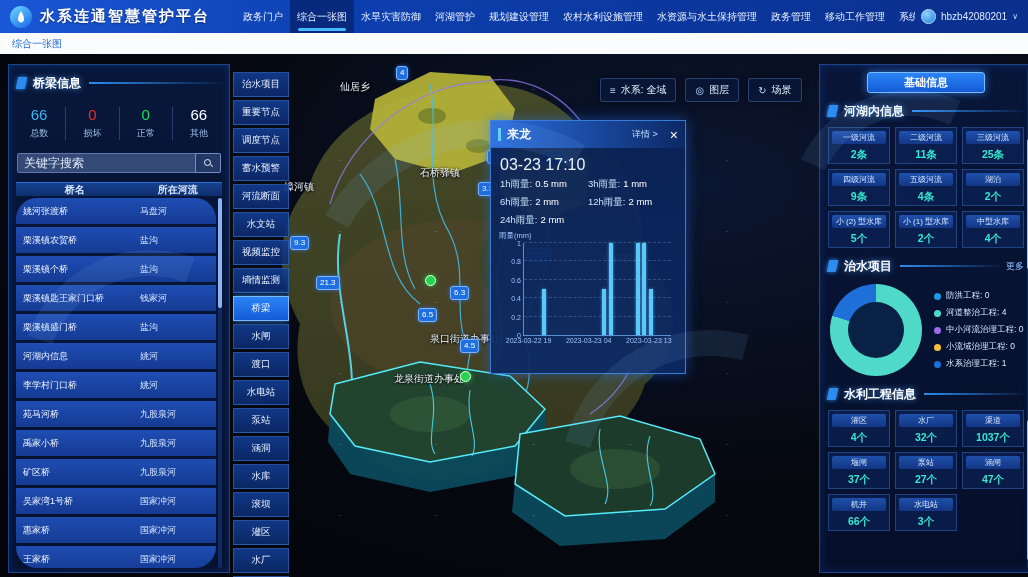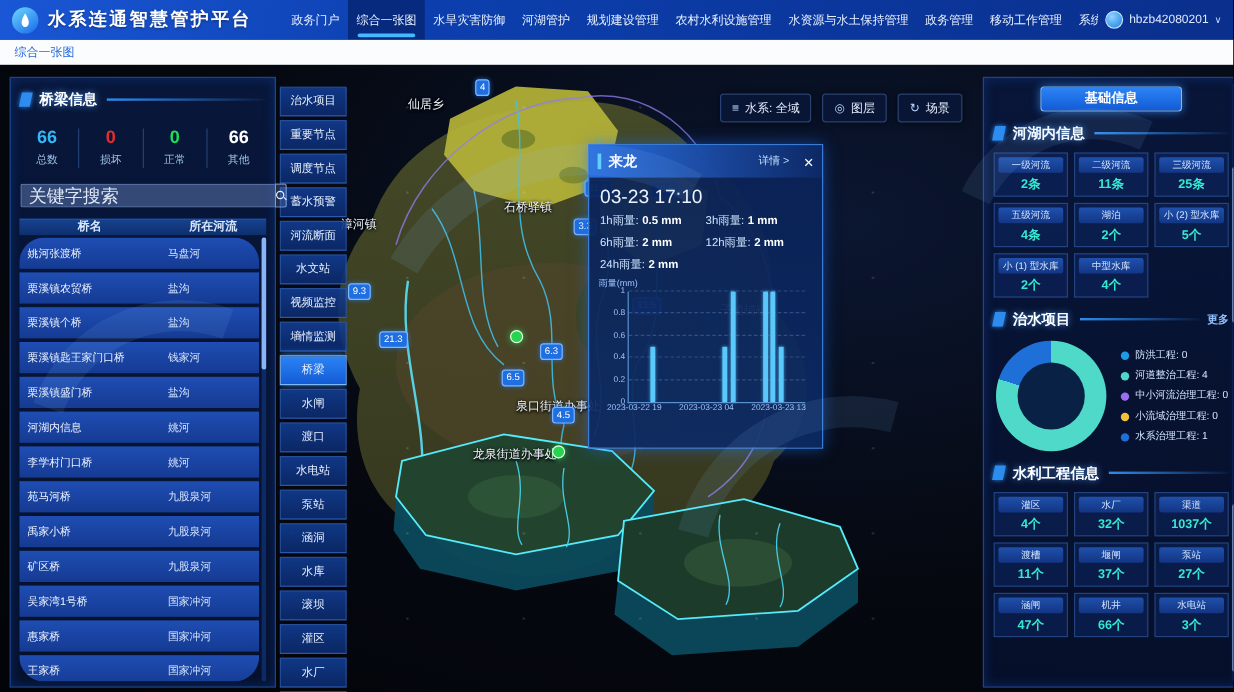"66" .stat-val { font-weight: bold -> normal }
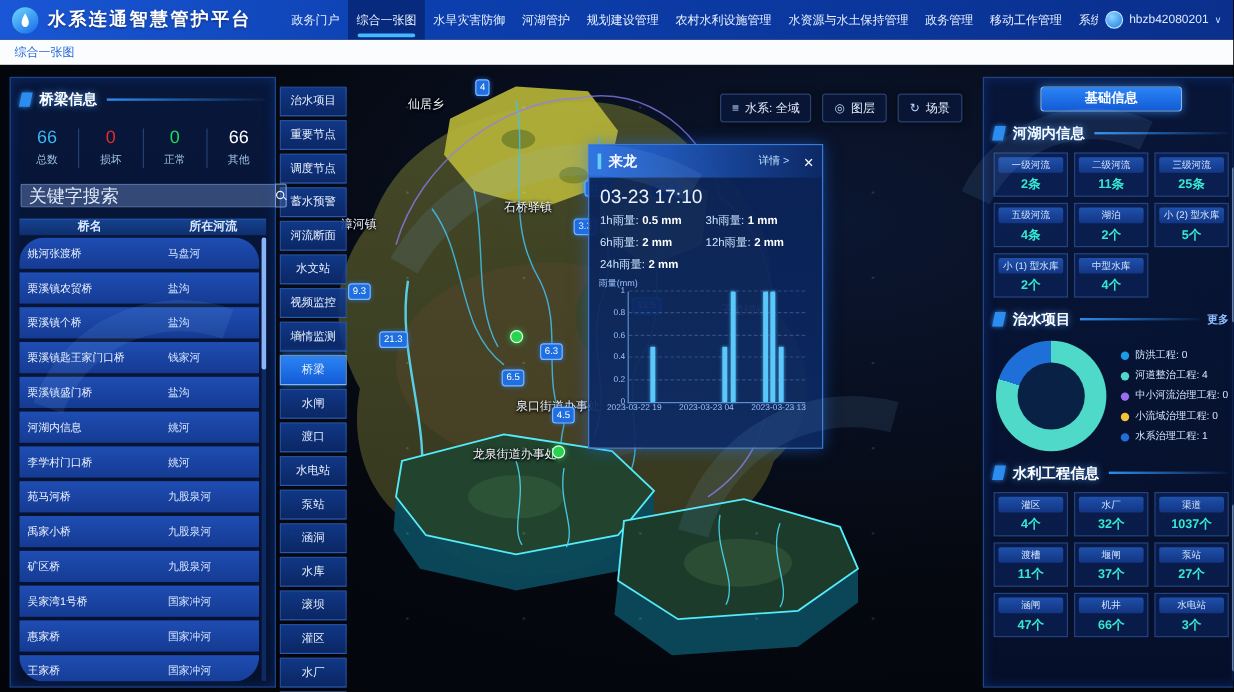"关键字搜索" .search-input { font-size: 15px -> 12px }
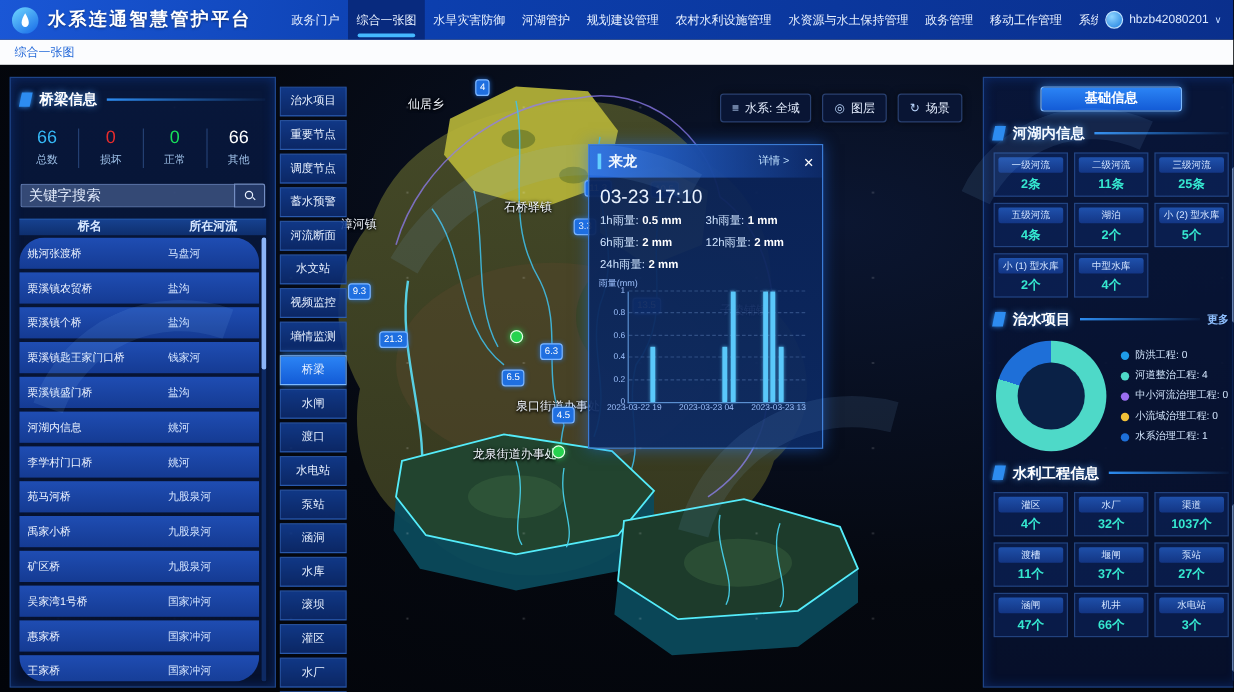"0.5 mm" .m-val { font-weight: bold -> normal }
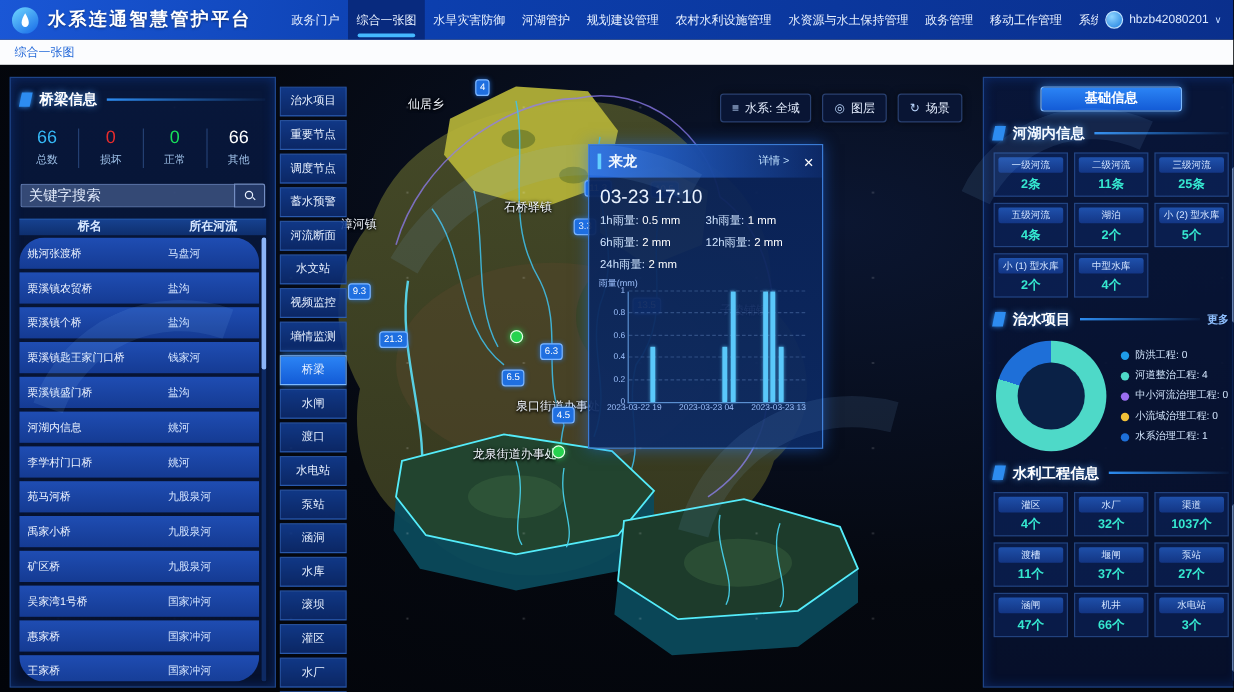"四级河流" div.cell { html: none -> <div> <span>四级河流</span> <div>9条</div> </div> }
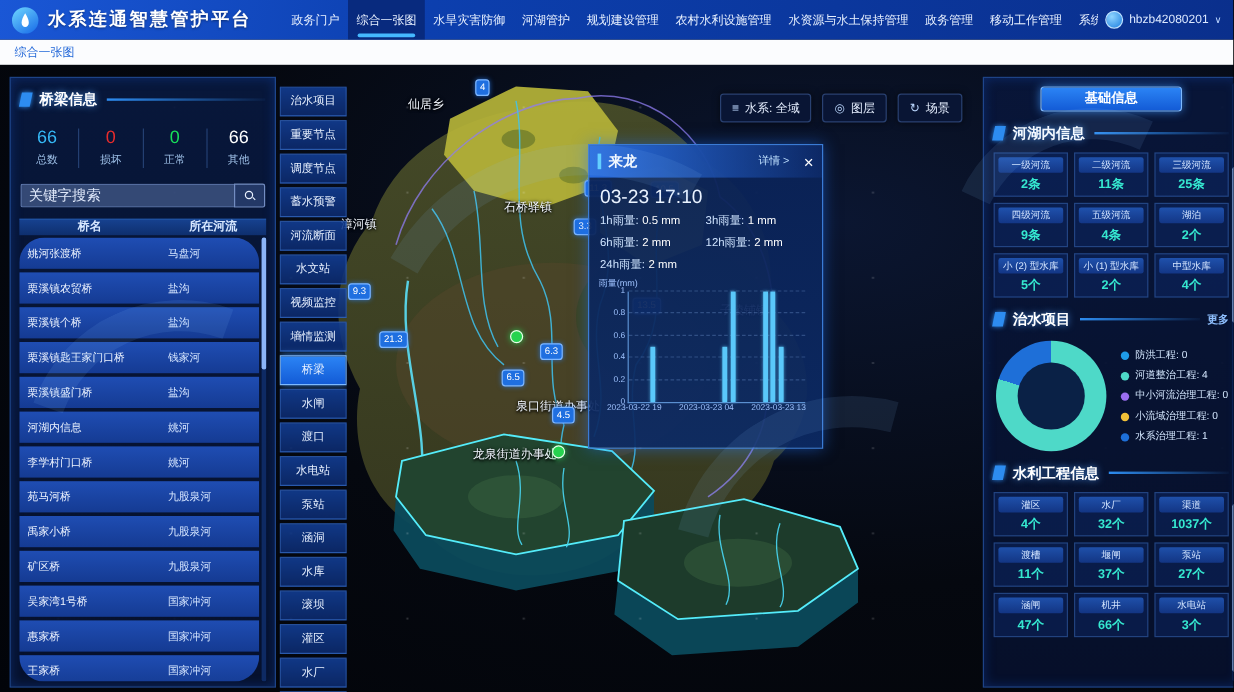"更多" .sec-more { font-weight: bold -> none }
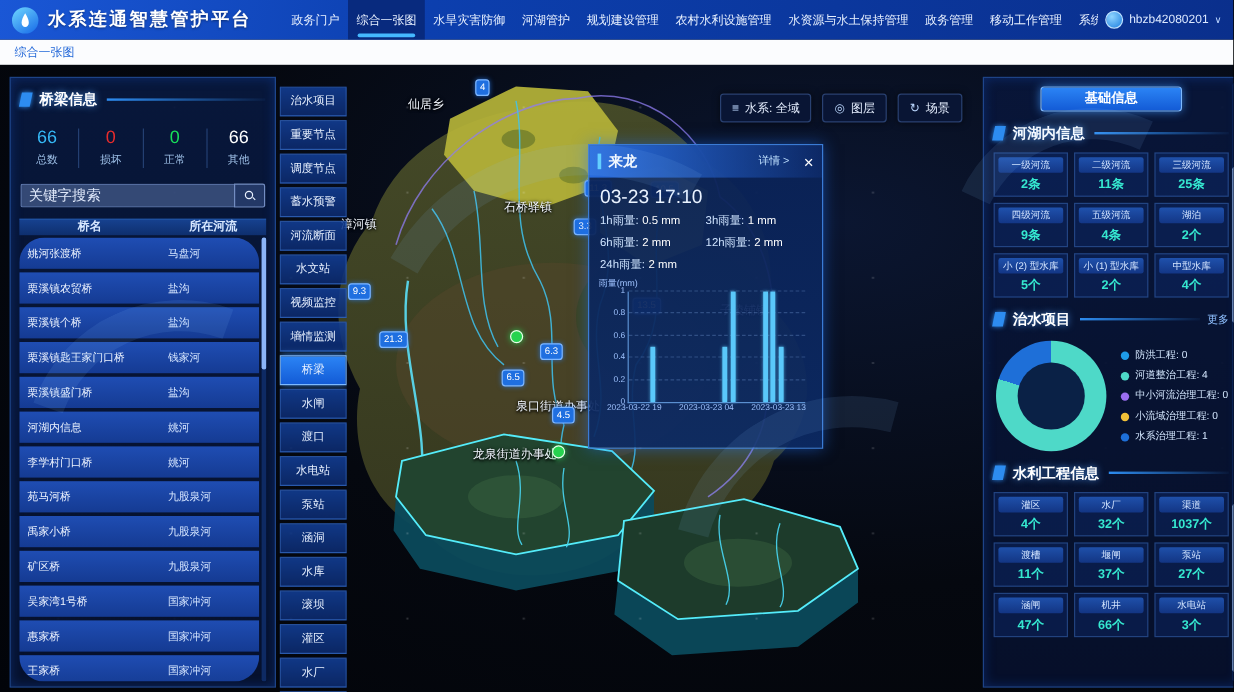"渡槽" div.cell { html: <div> <span>渡槽</span> <div>11个</div> </div> -> none }
